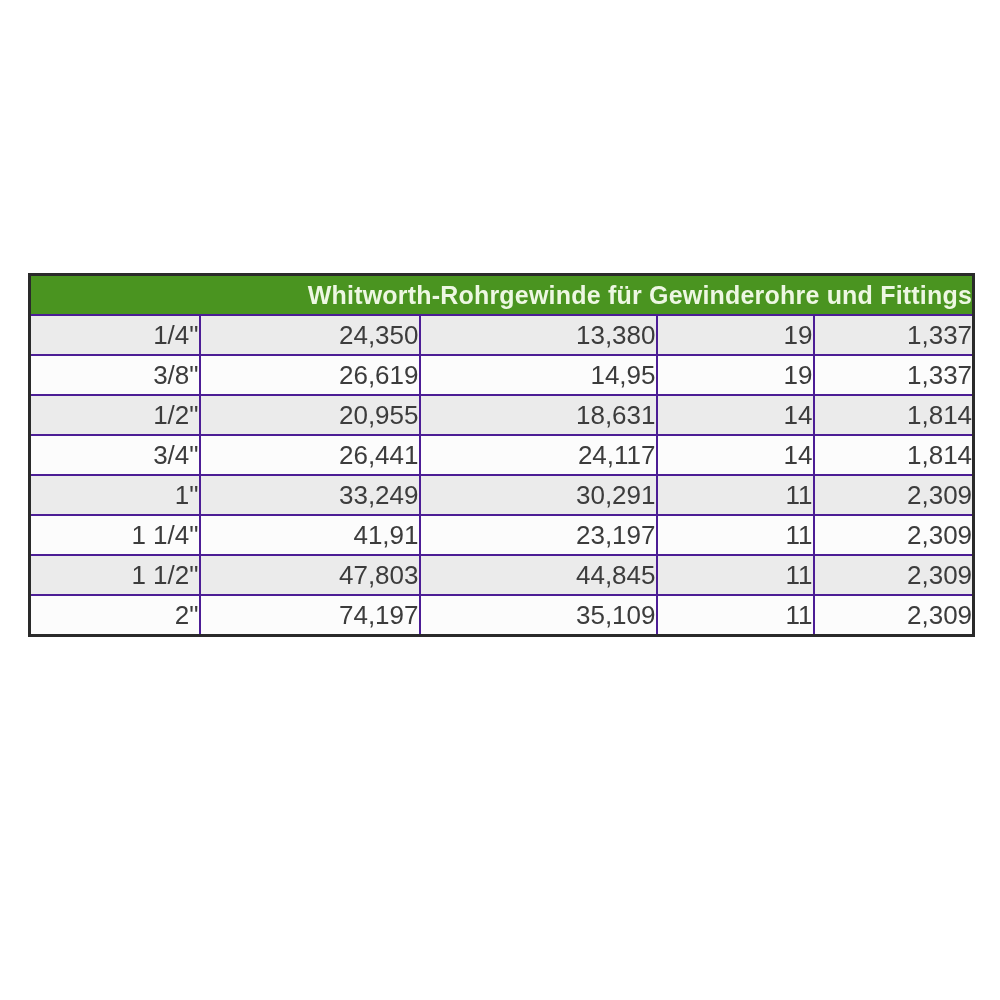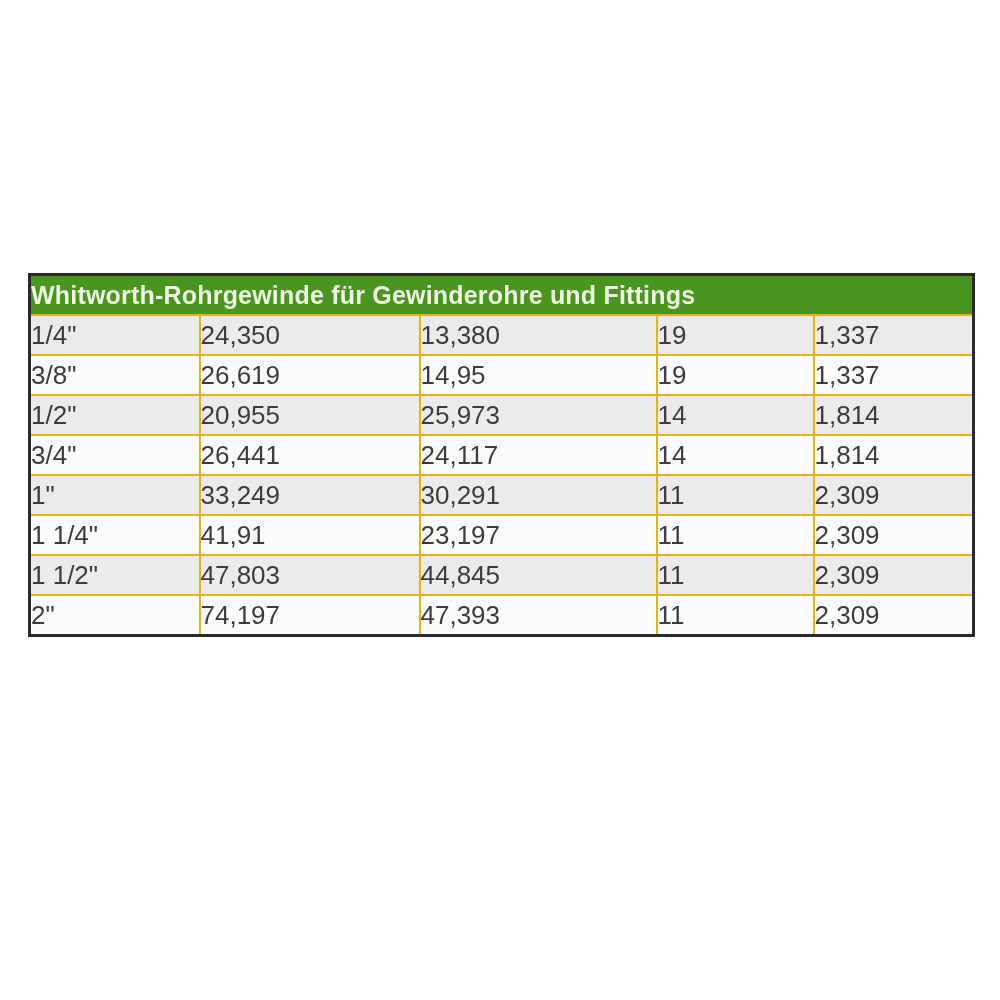"Whitworth-Rohrgewinde für Gewinderohre" table.thread-table th, table.thread-table td { border: 2px solid #eab308 -> 2px solid #4c1d95; text-align: left -> right }
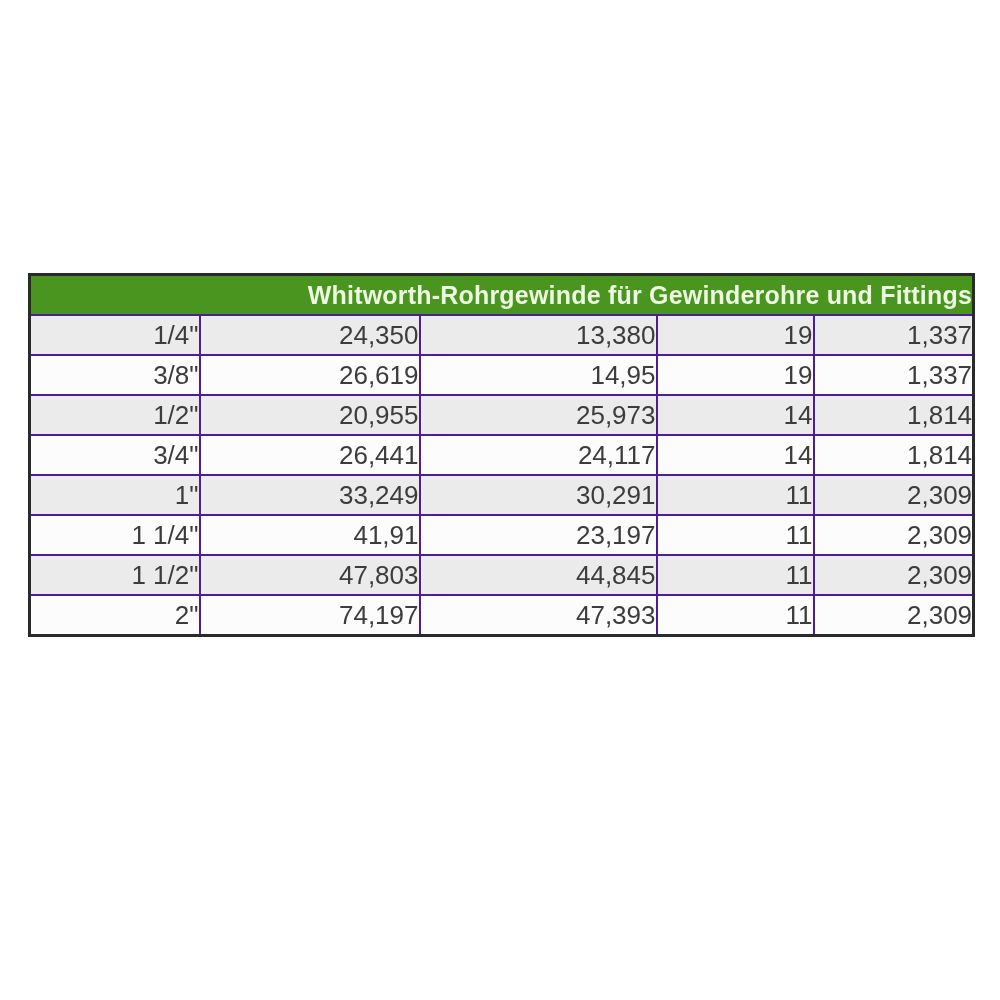"25,973" td { text: 25,973 -> 18,631 }
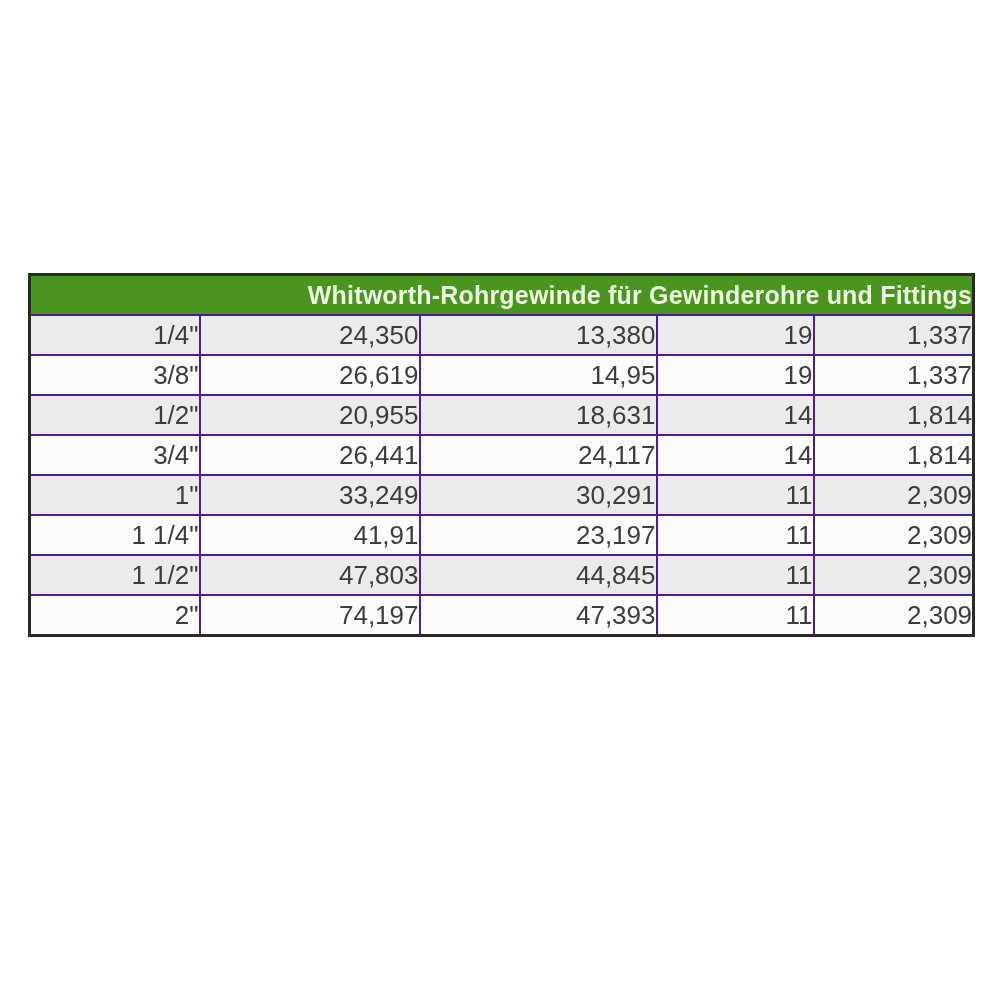"47,393" td { text: 47,393 -> 35,109 }
